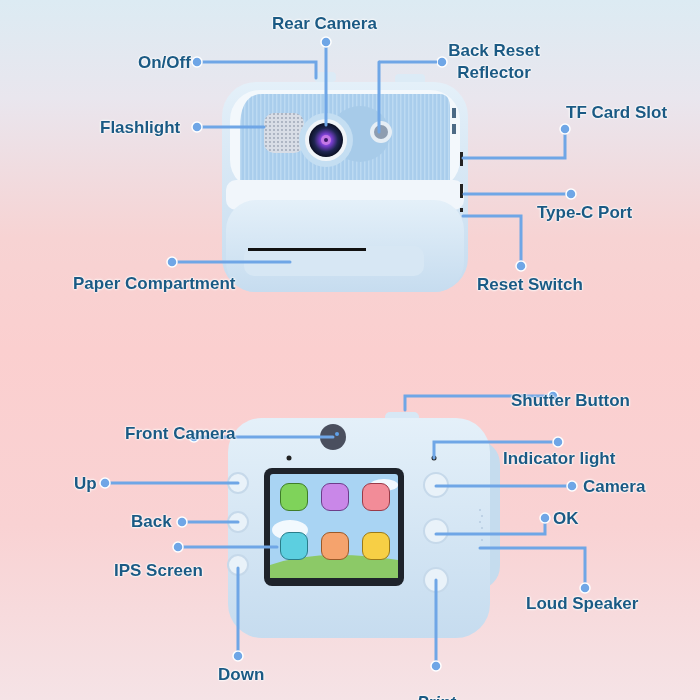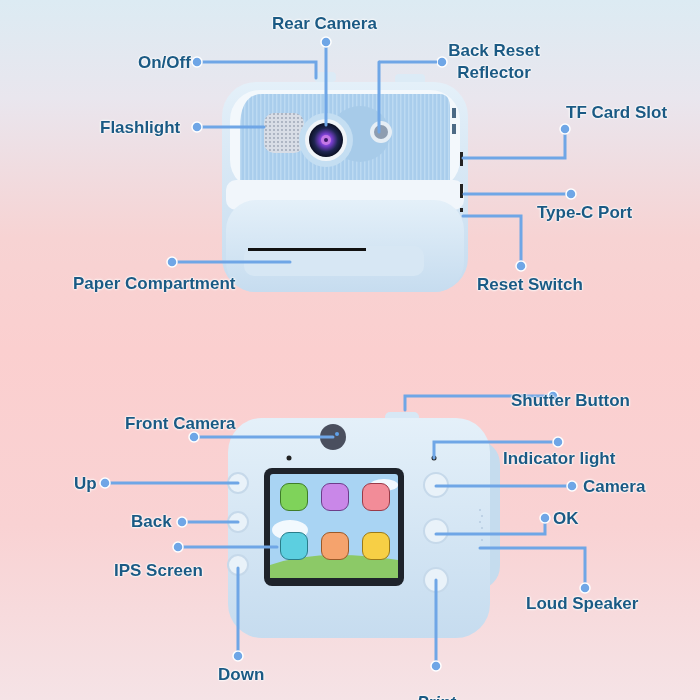"Front Camera" div.lbl { top: 415px -> 425px }
